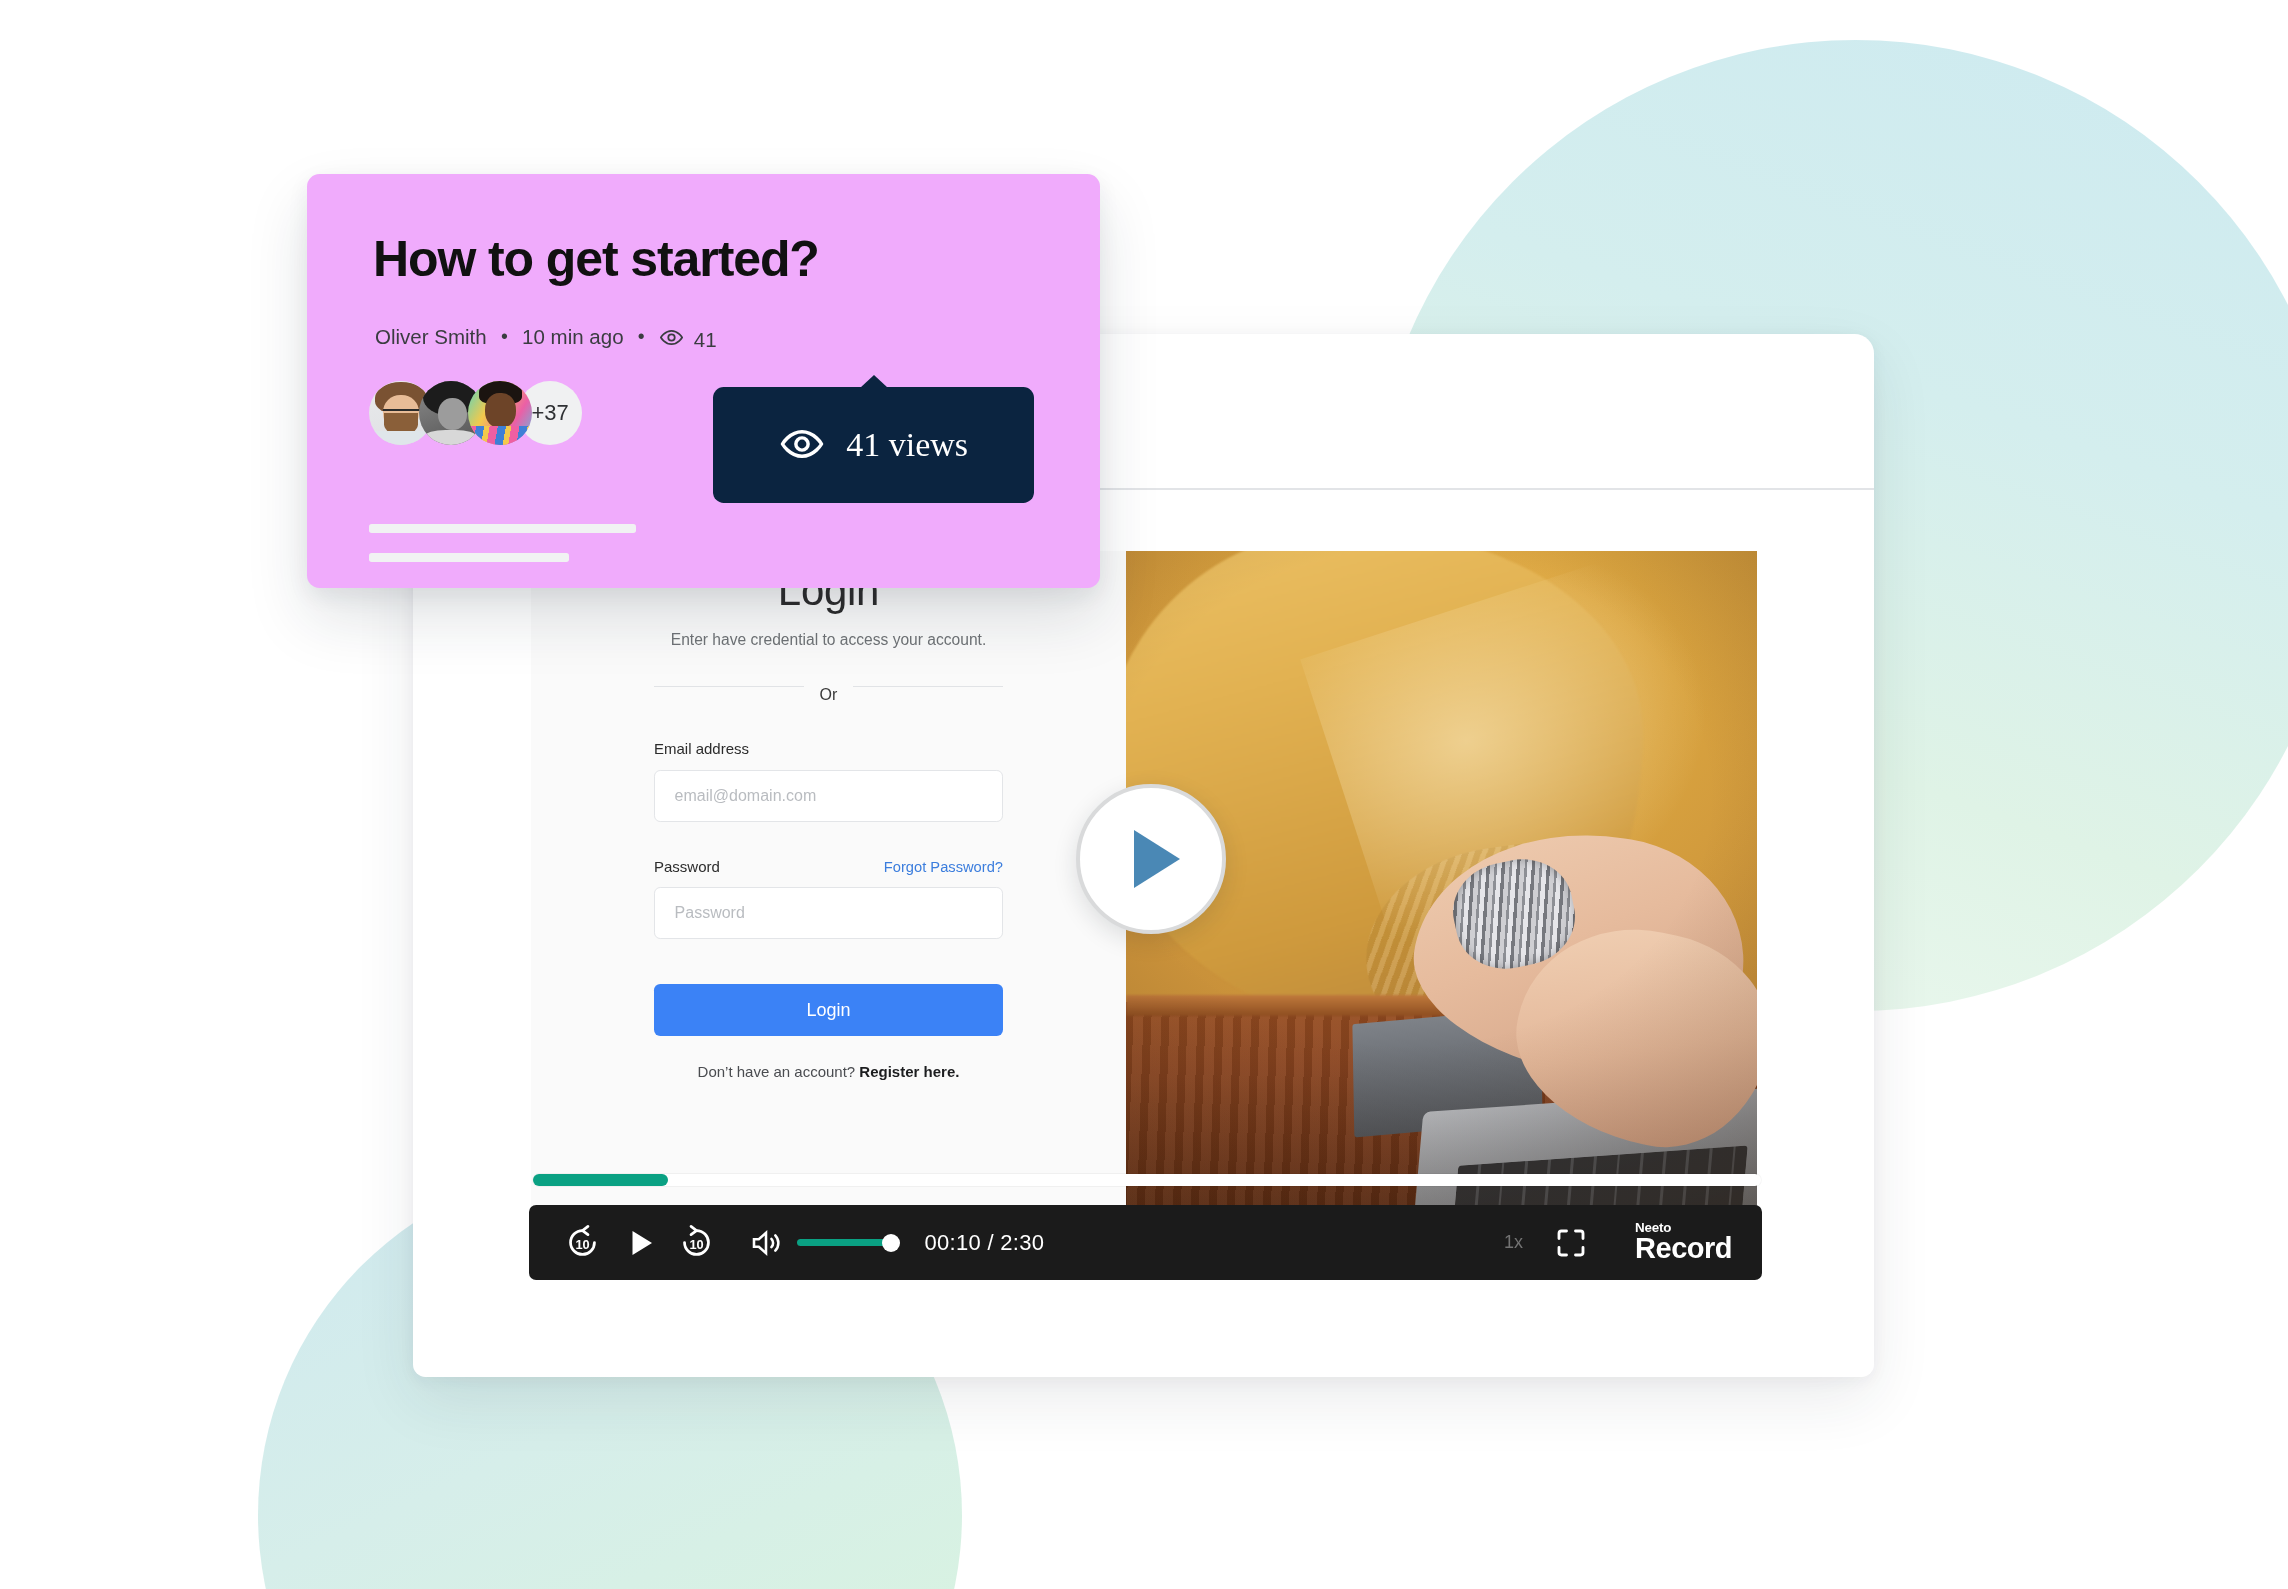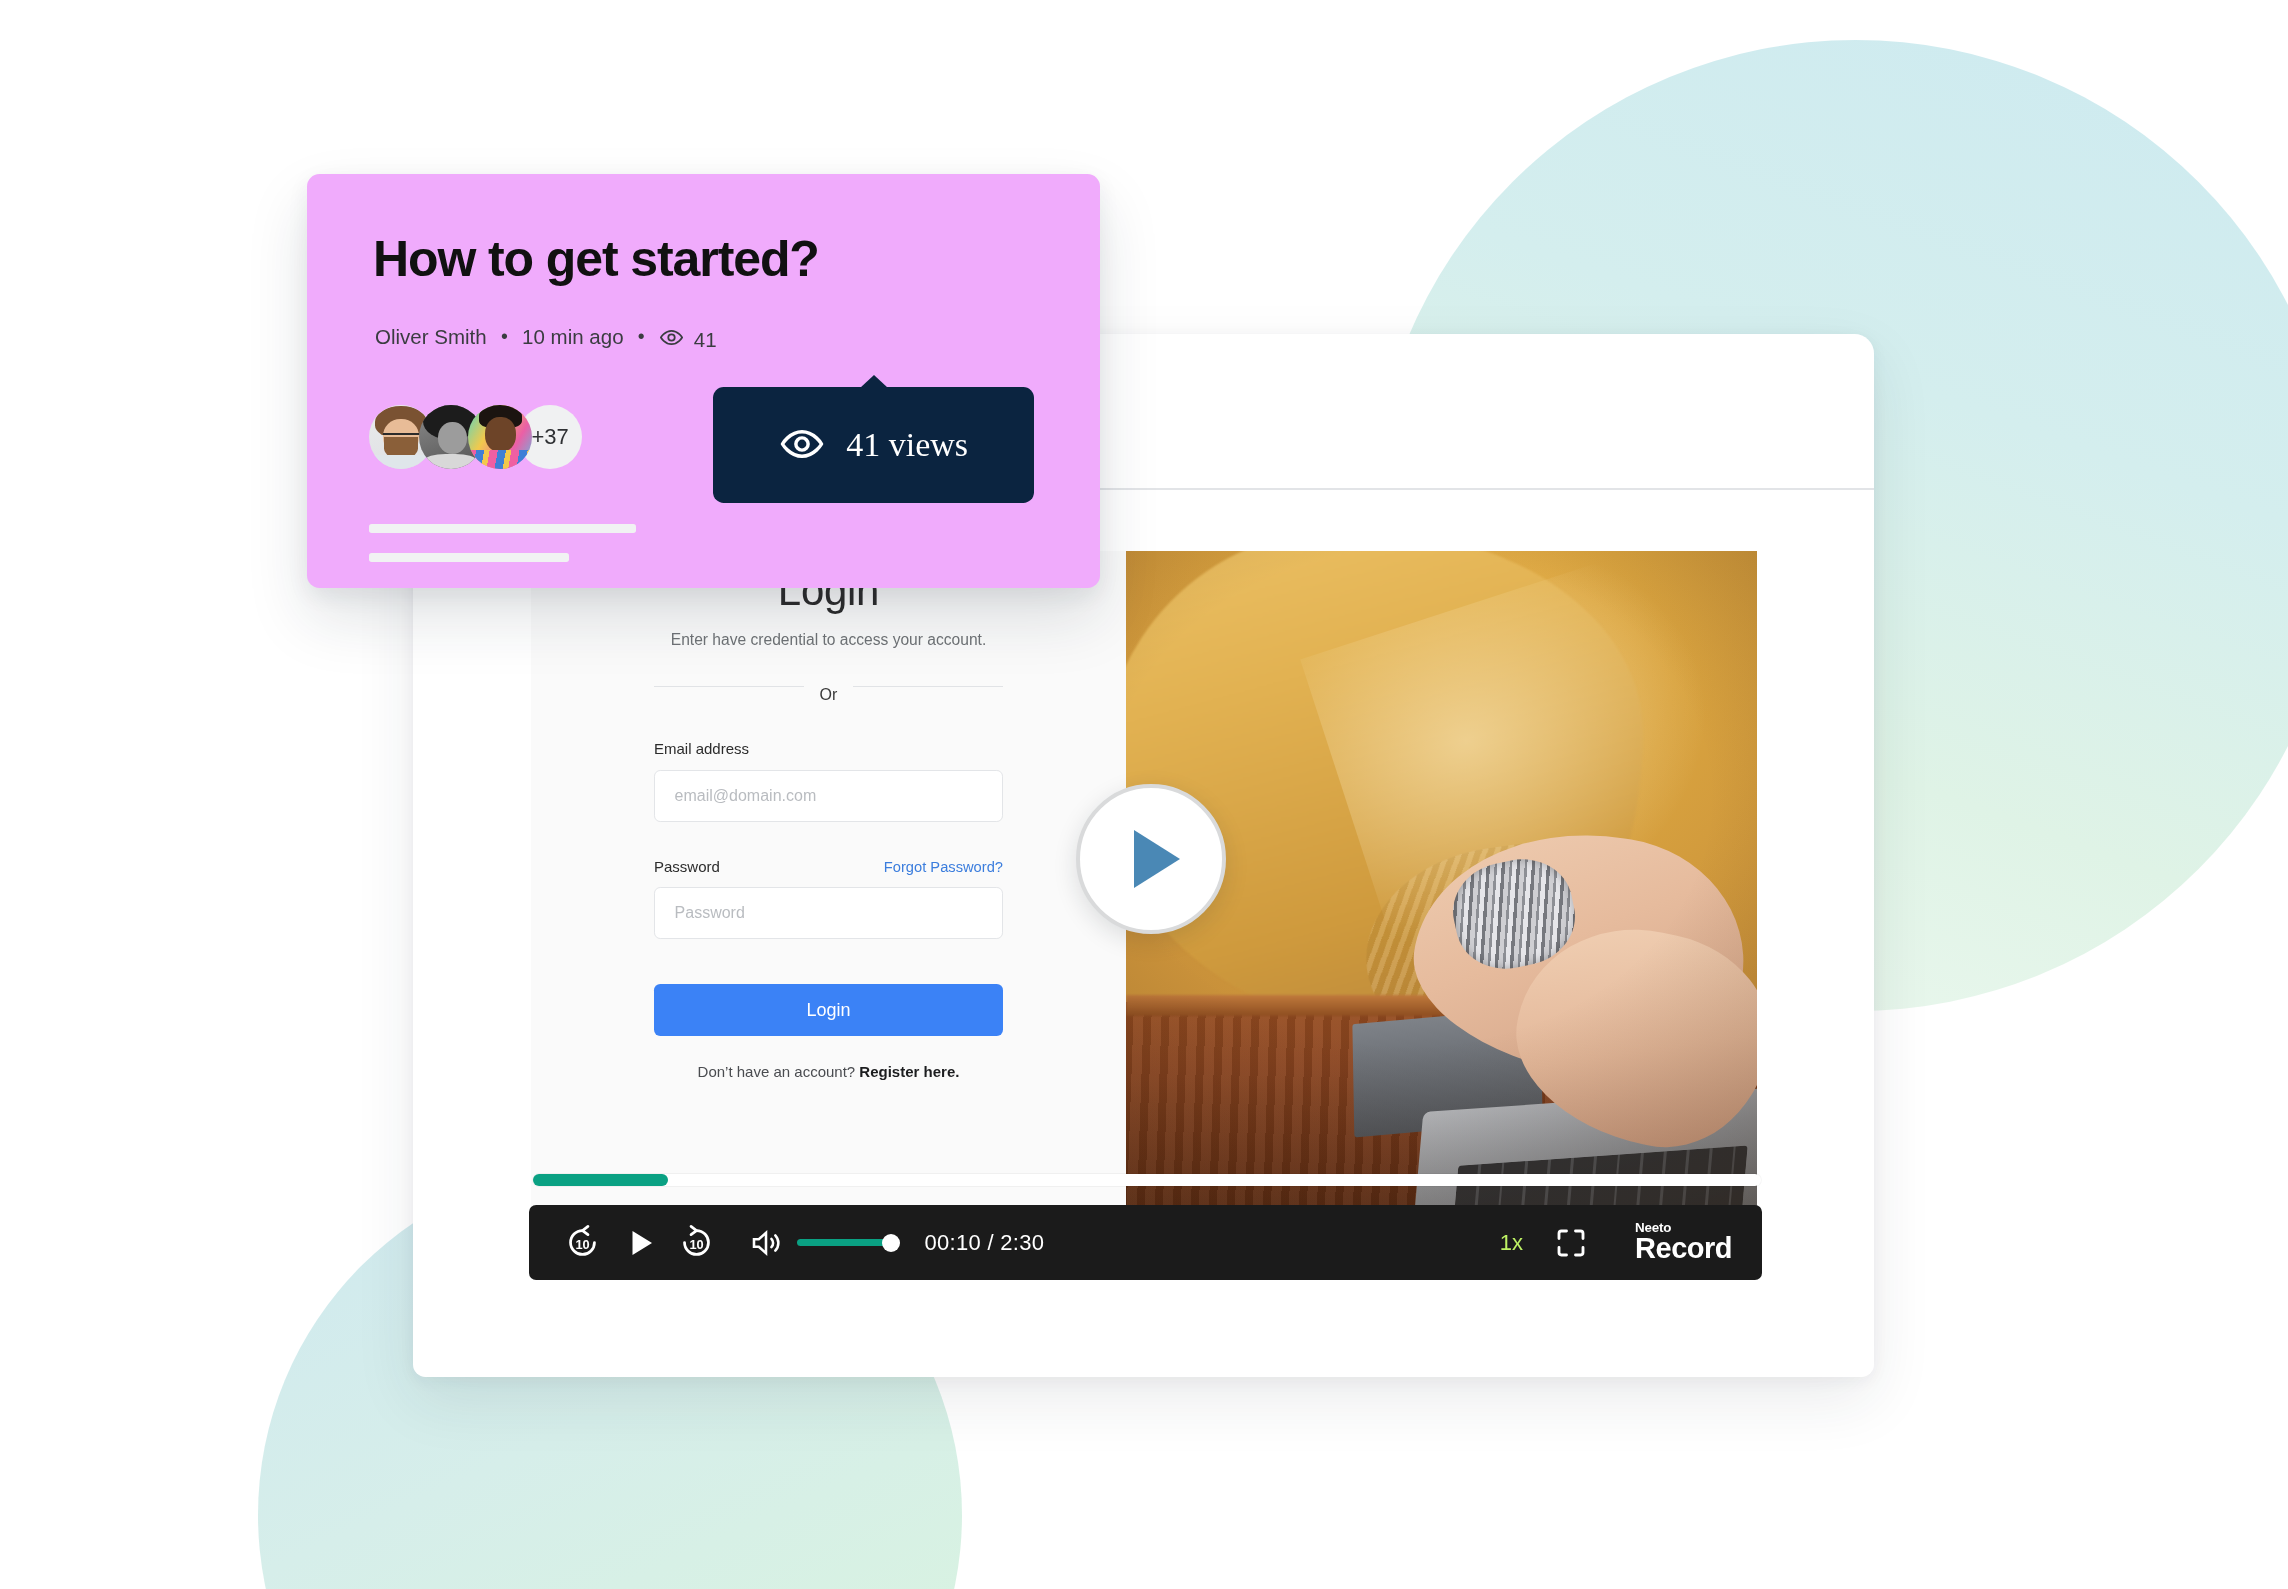"+37" #avatars { top: 405px -> 381px }
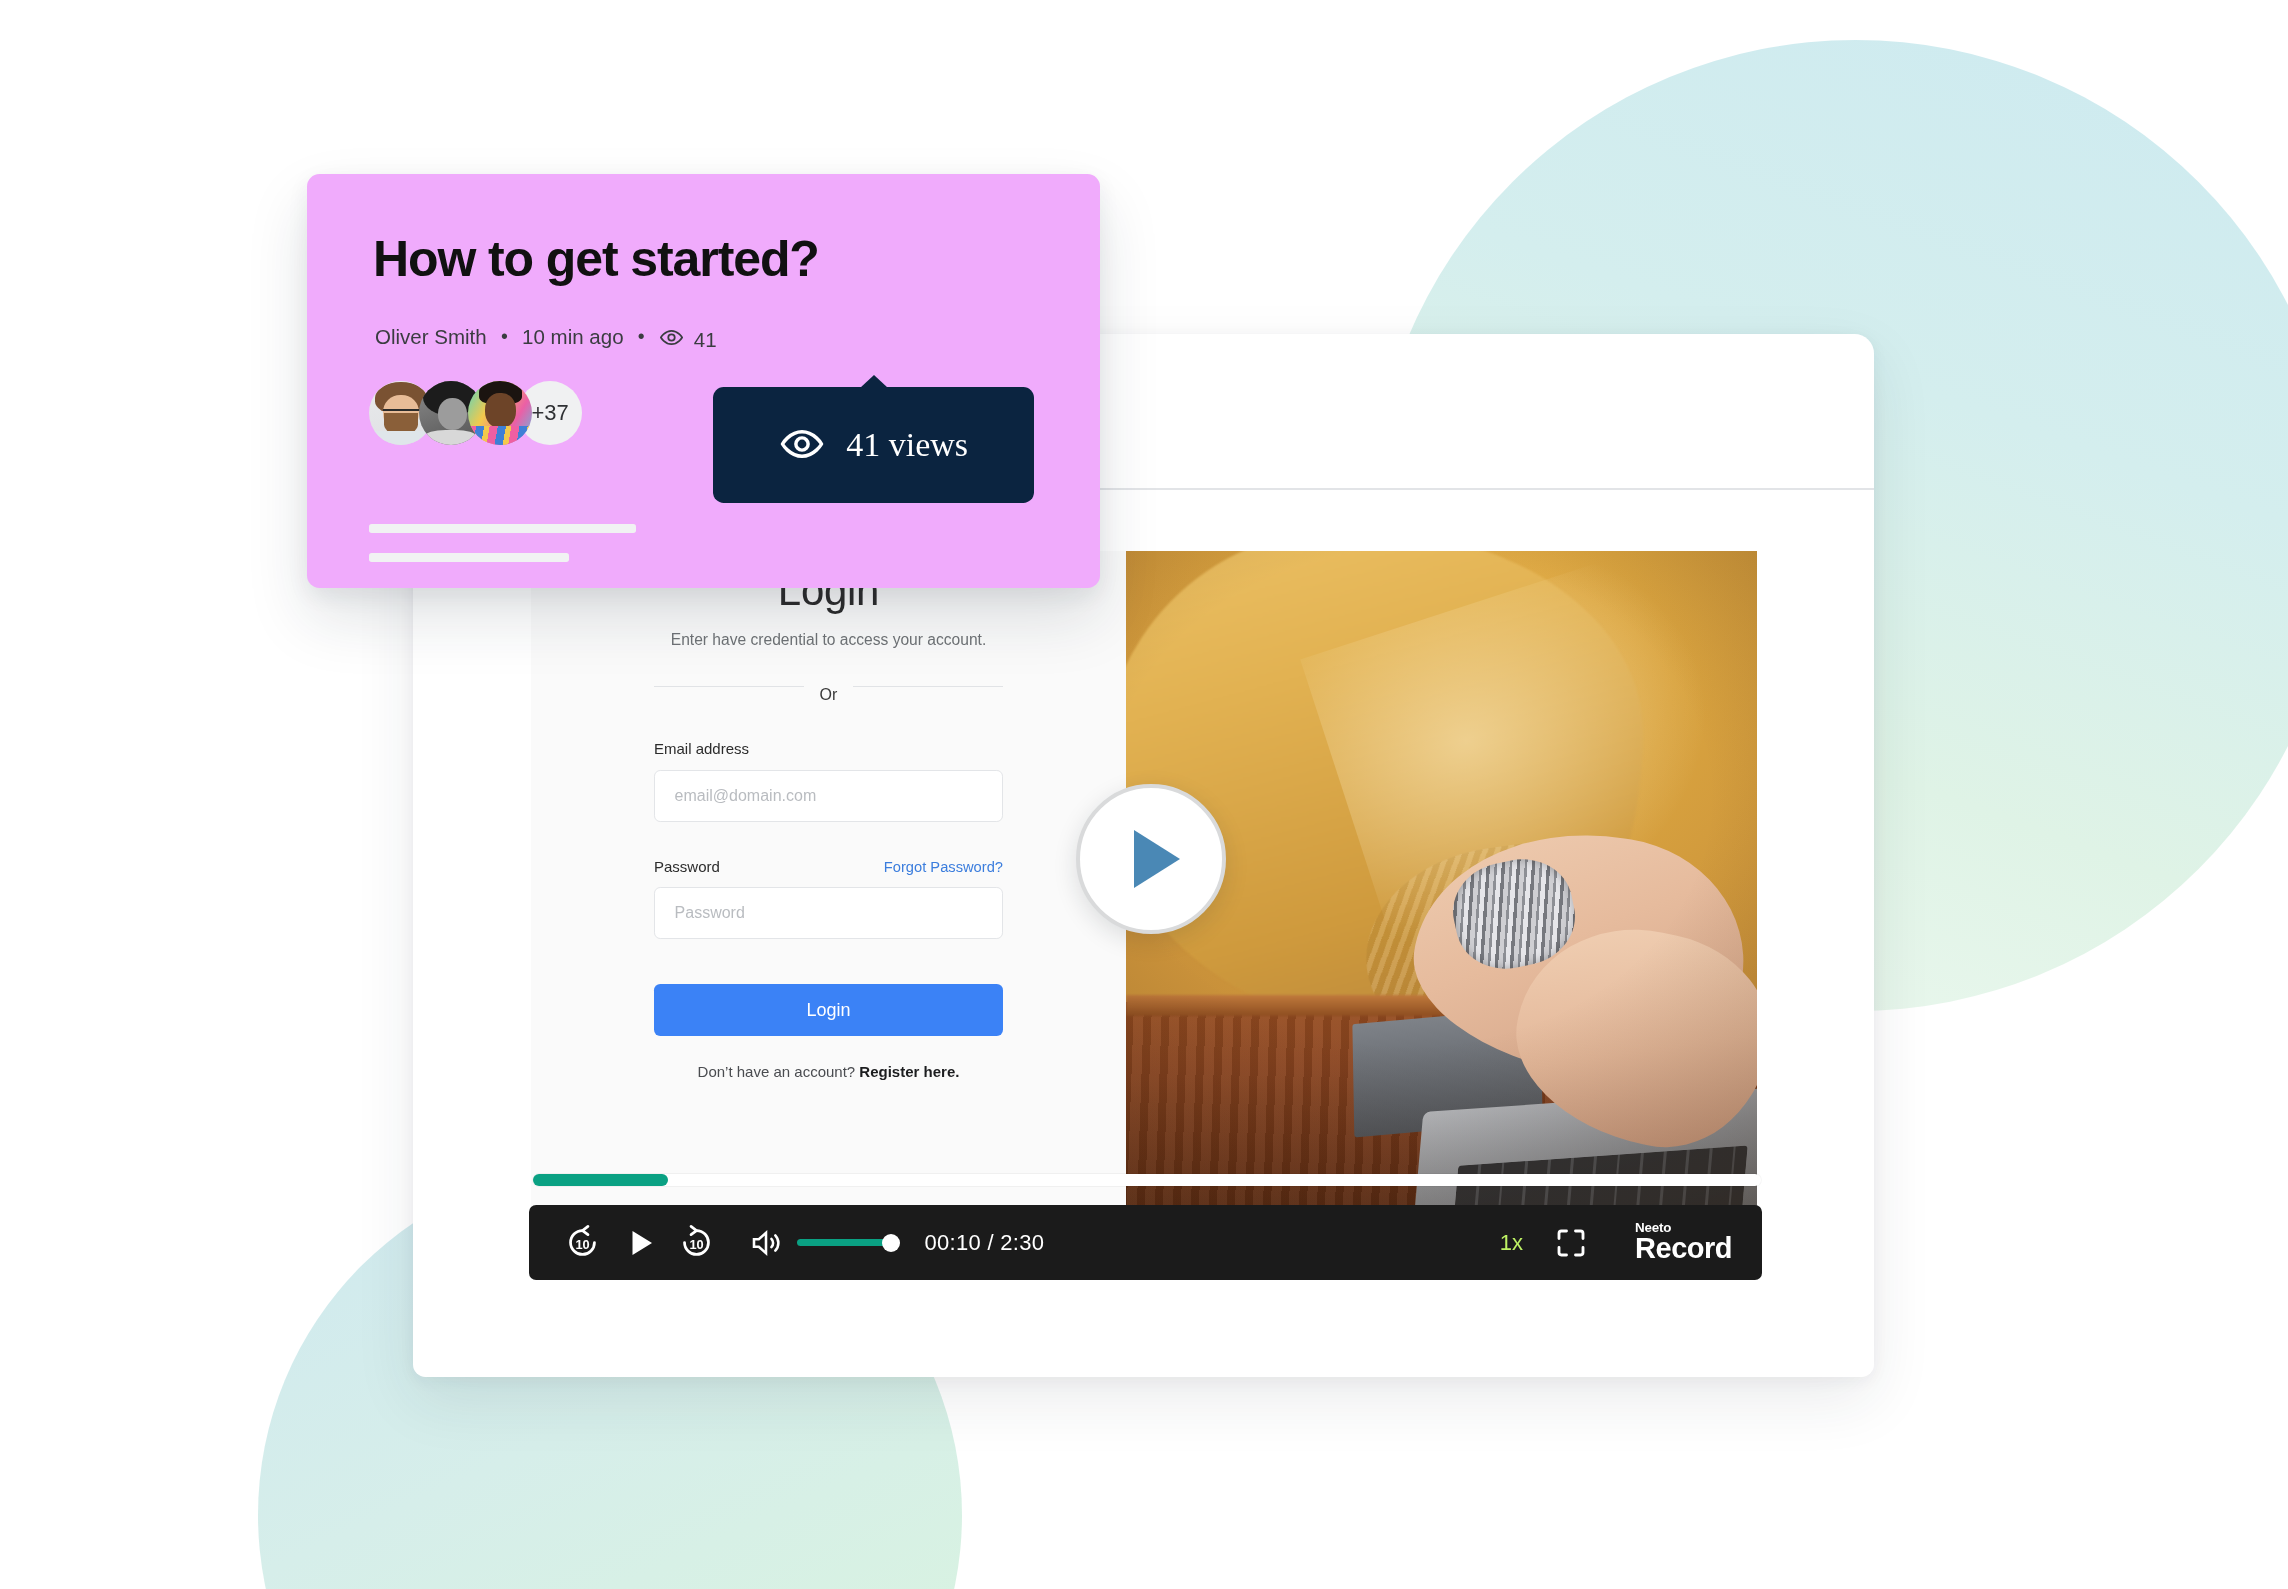"1x" #speed-btn { color: #bef264 -> #737373; font-size: 22px -> 18px }
